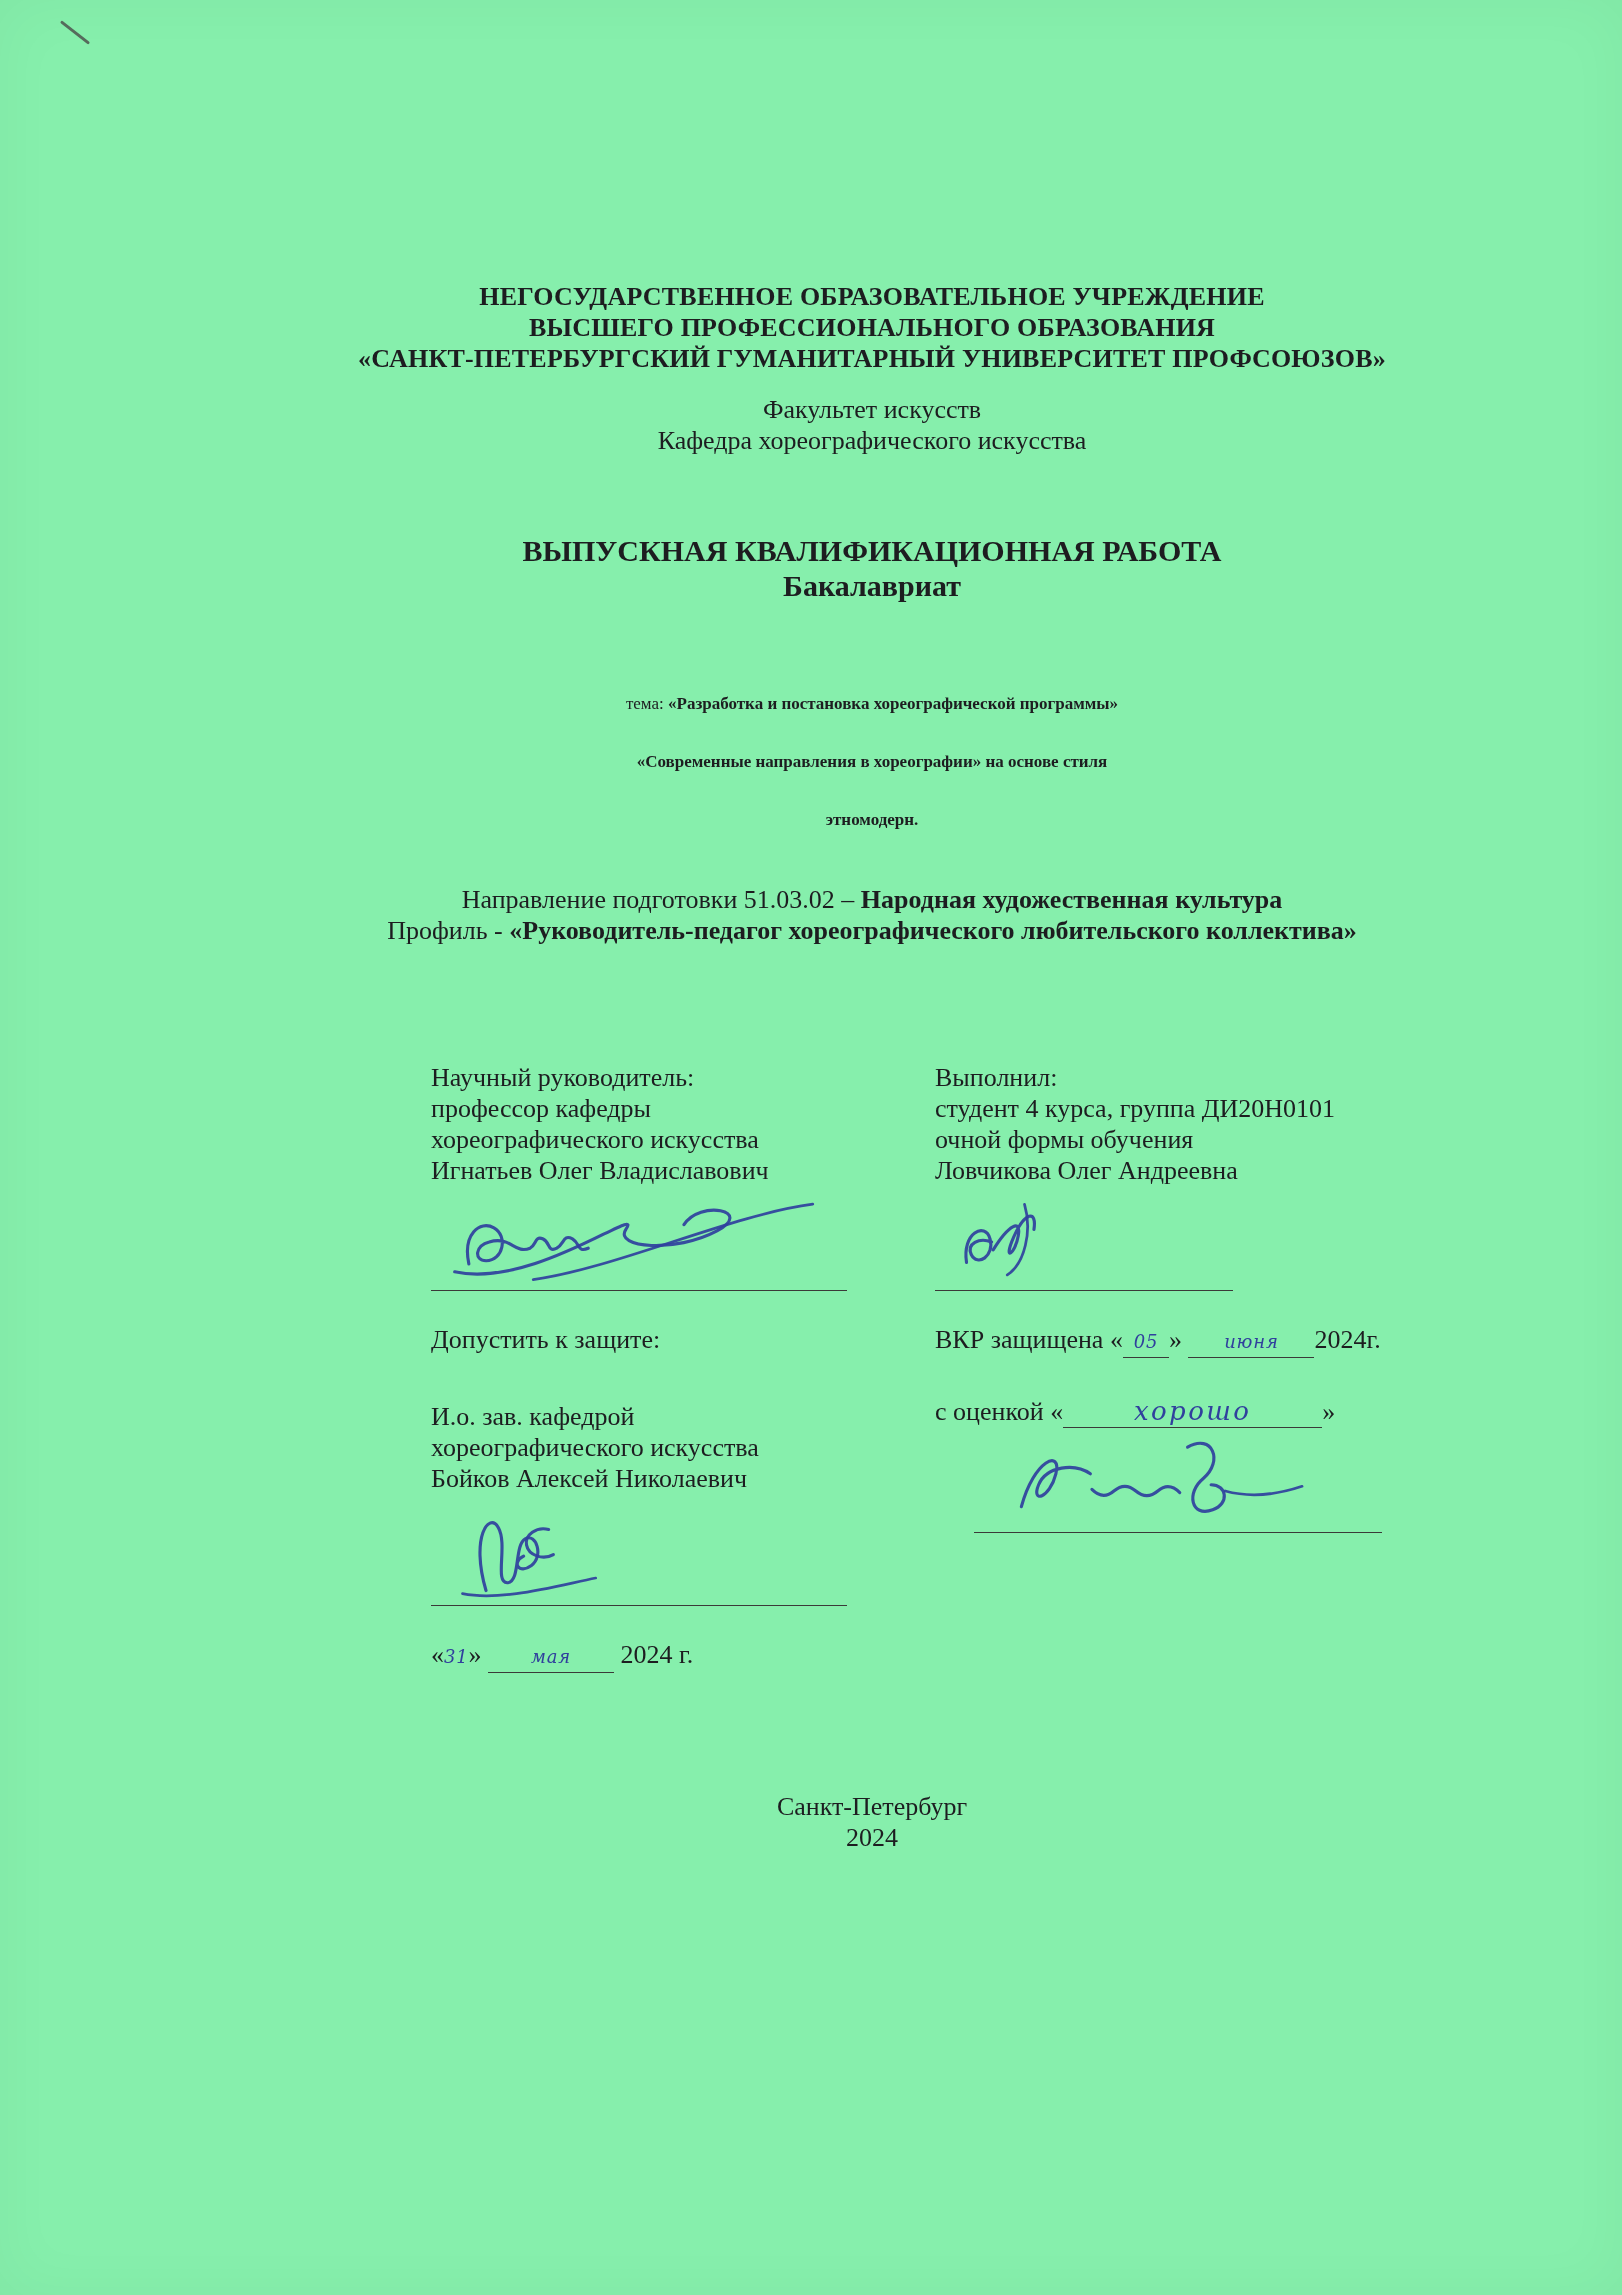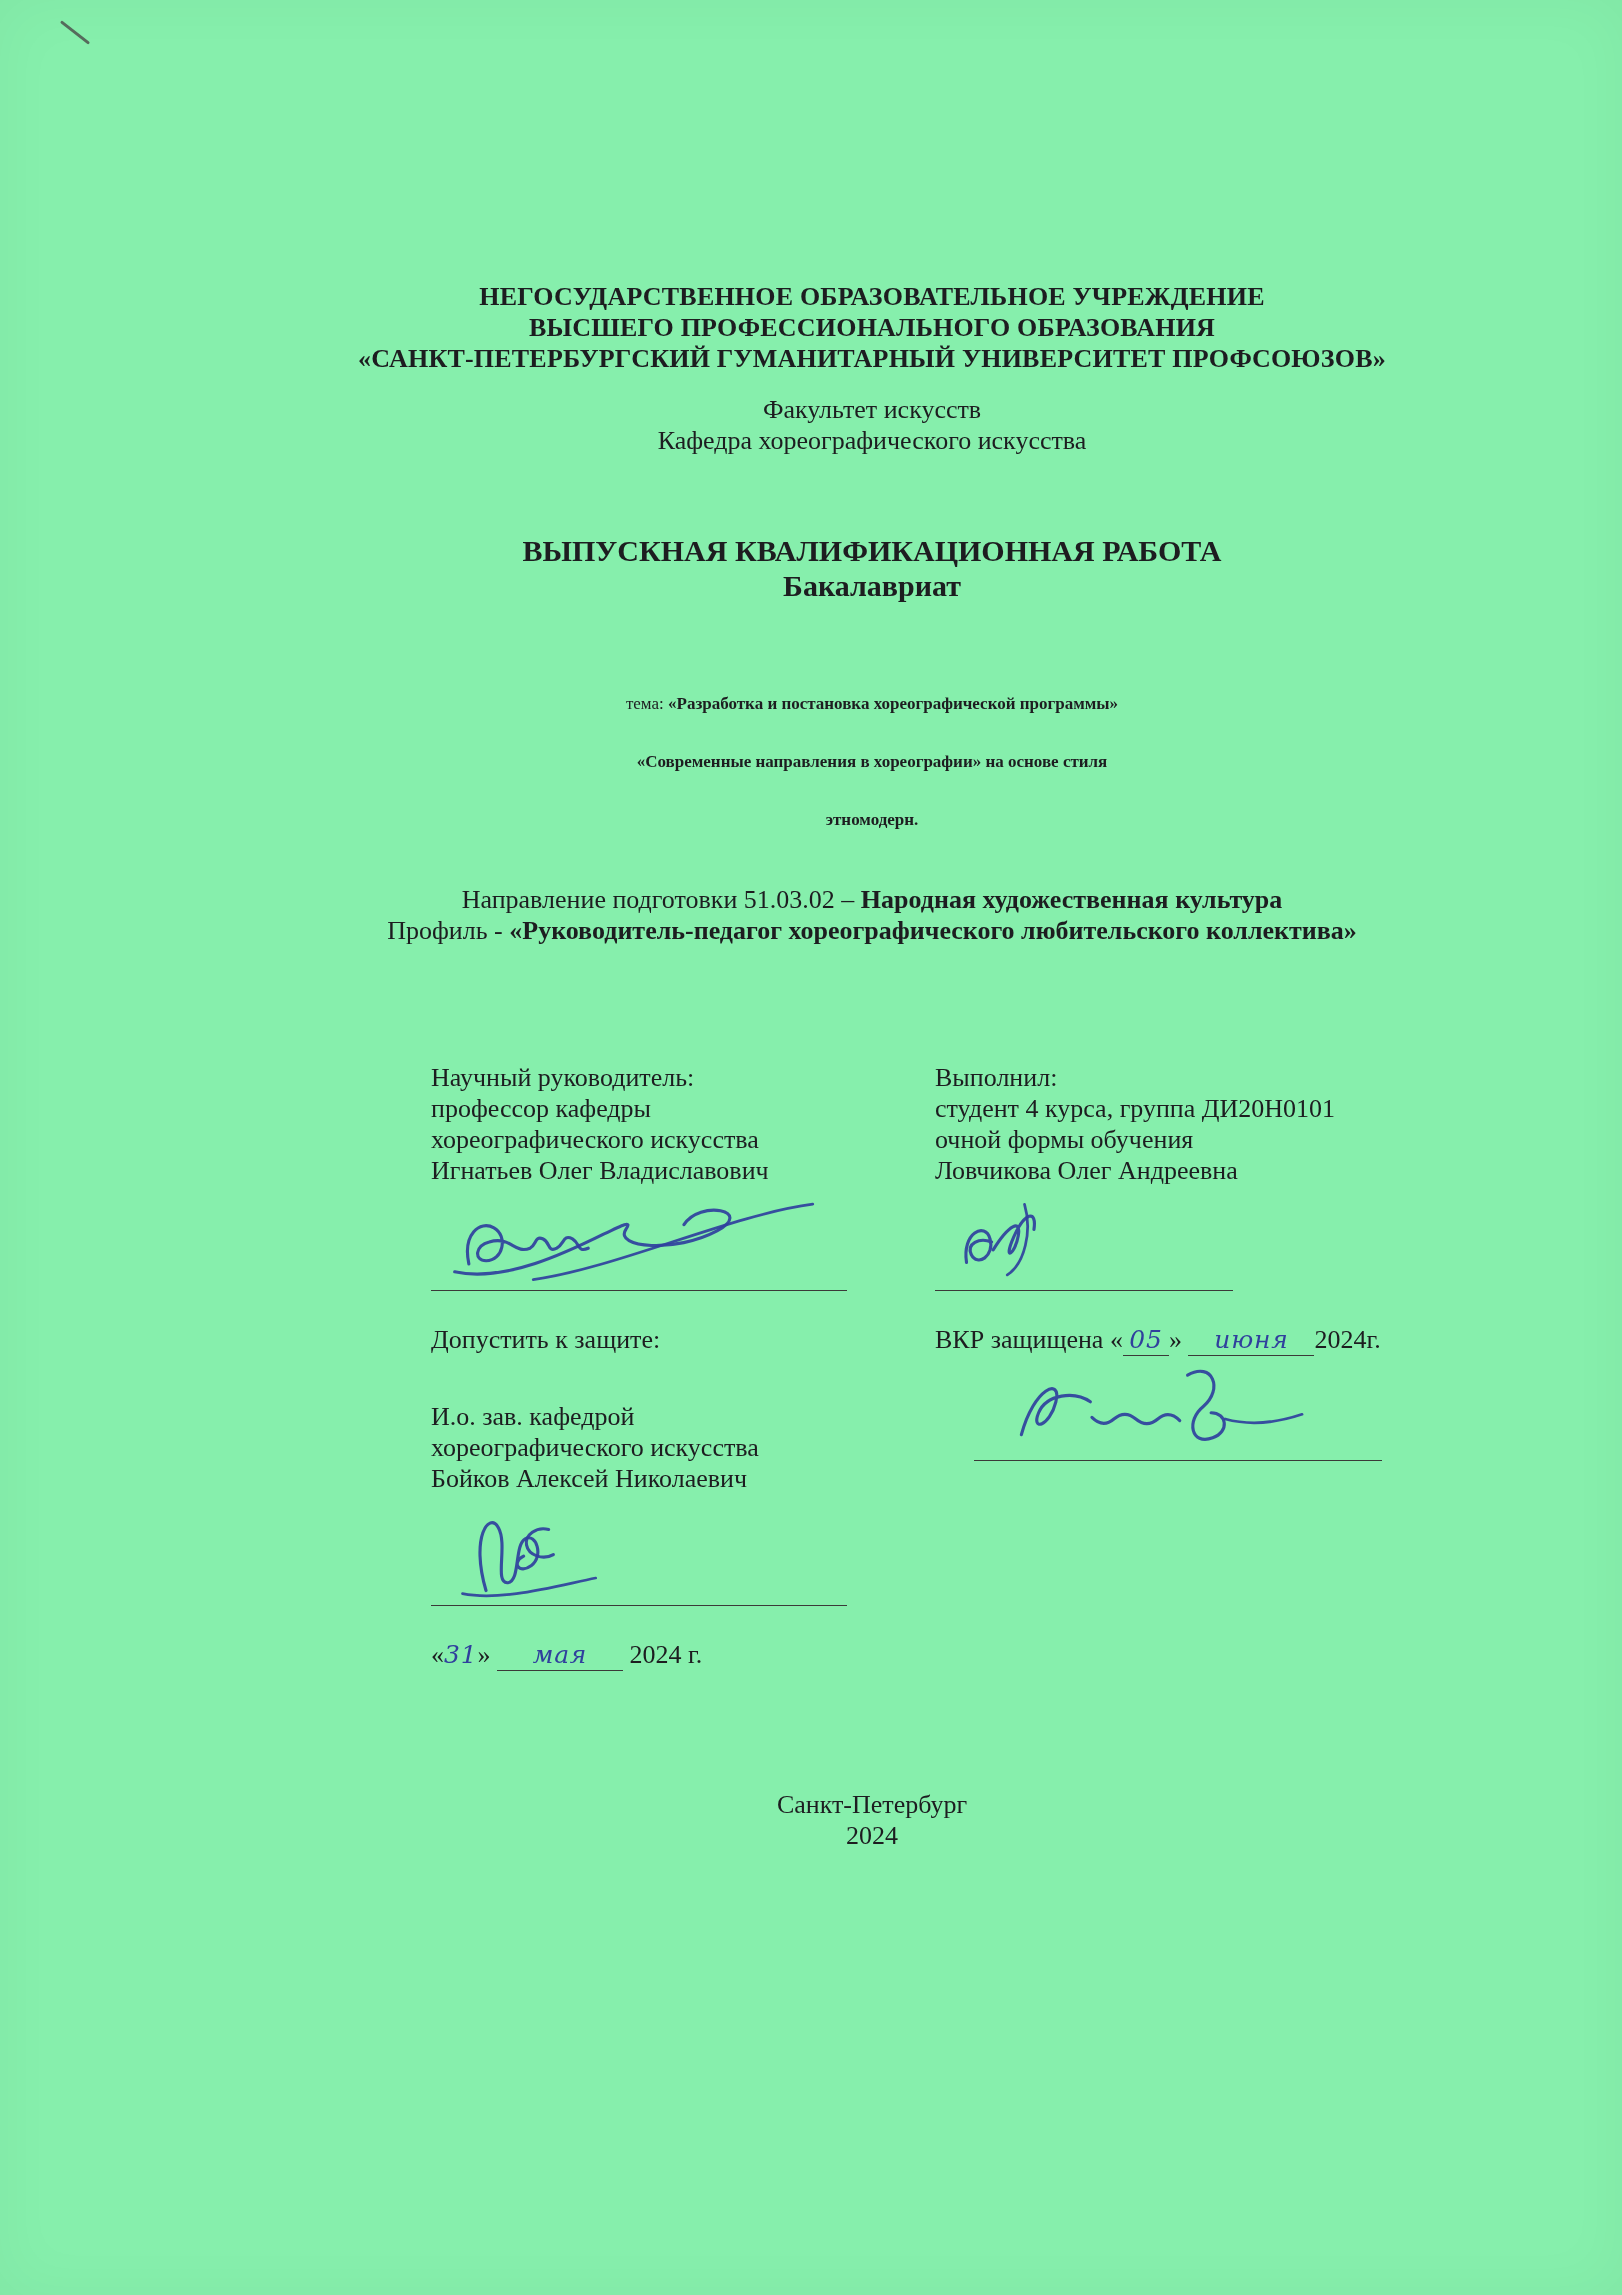"05" .hw { font-size: 25px -> 18px }
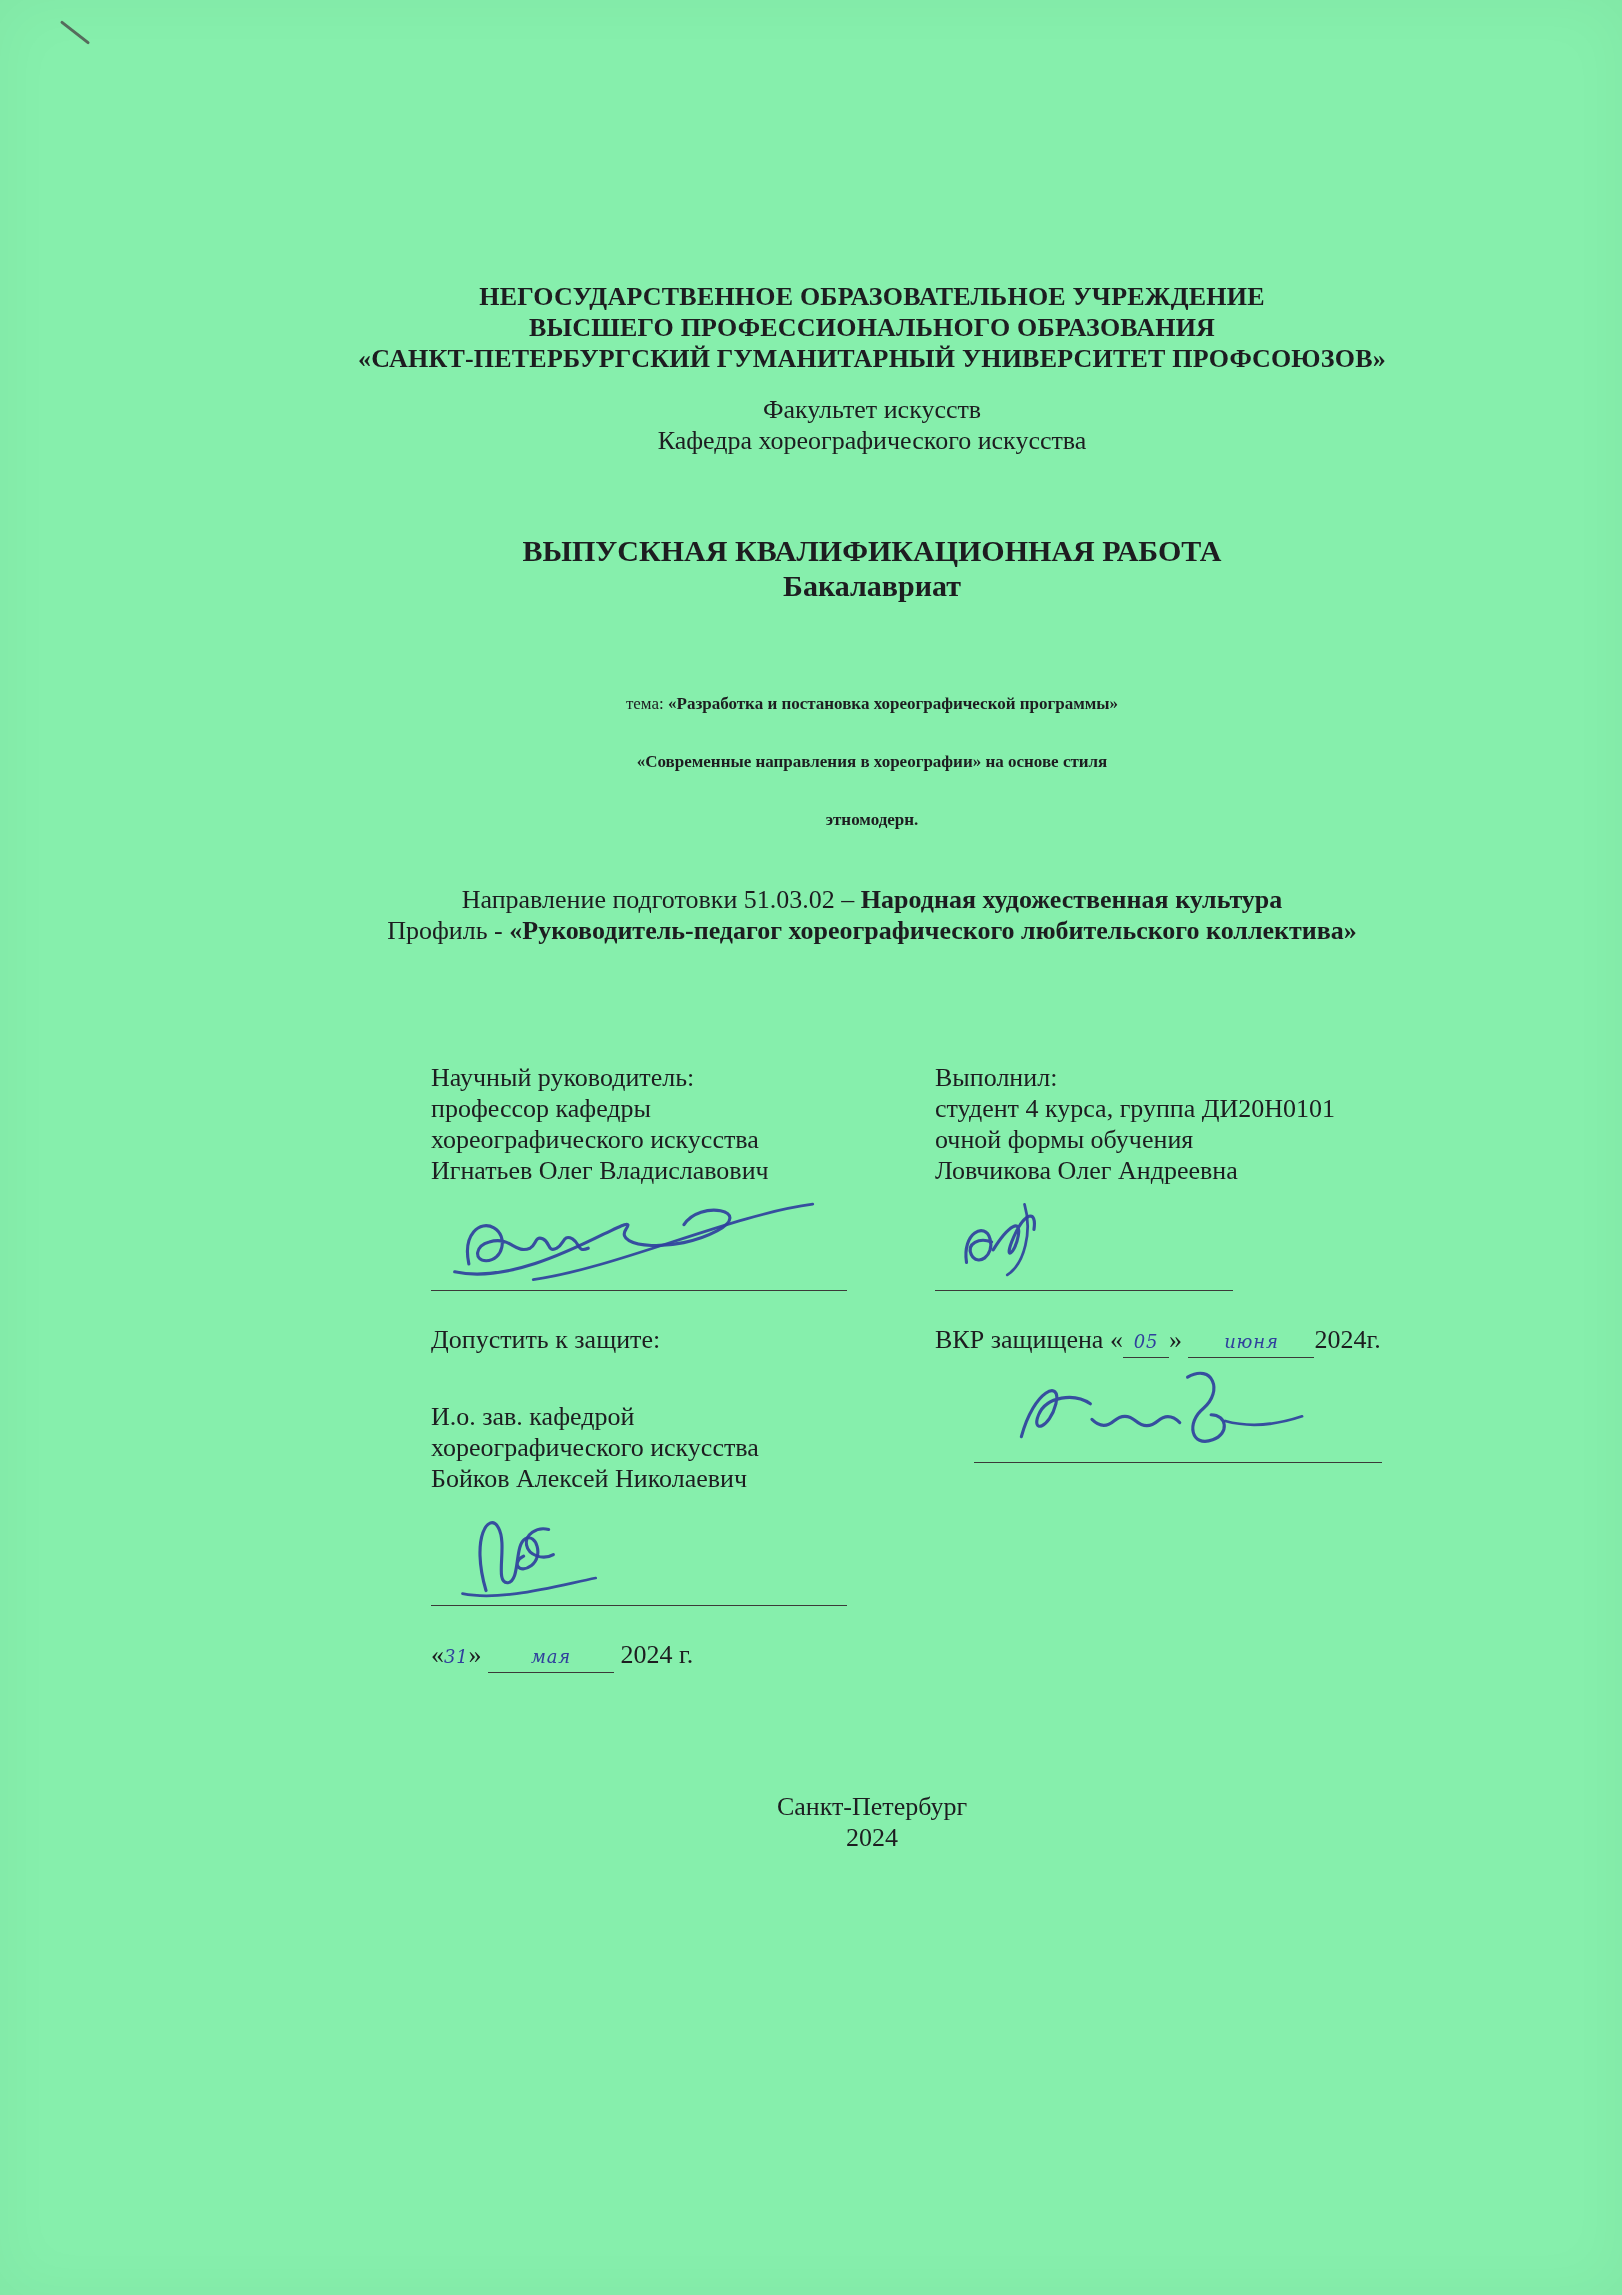"с оценкой « хорошо »" div.line { html: none -> <div> <span>с оценкой «</span><span><span>хорошо</span></span><span>»</span> </div> }
